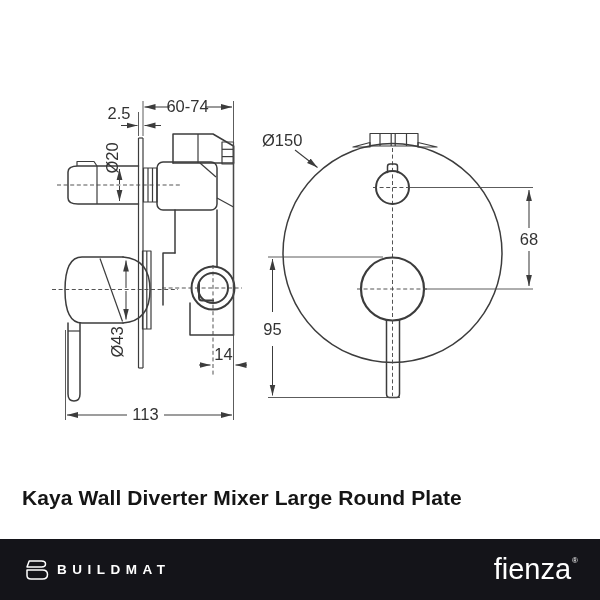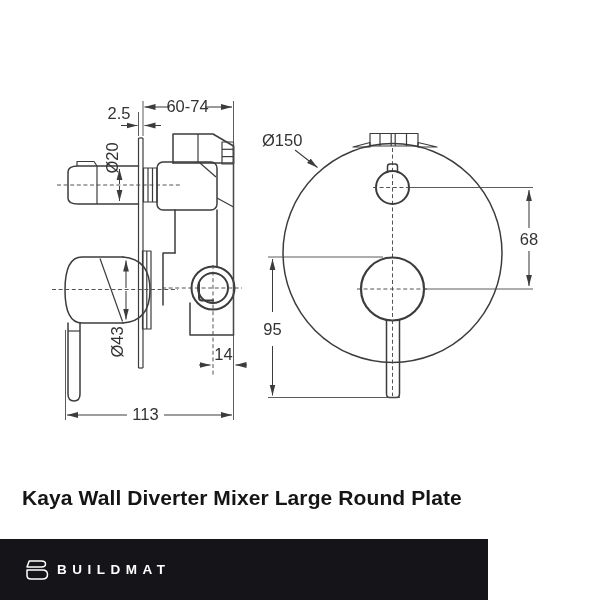"BUILDMAT" .footer { width: 488px -> 600px }
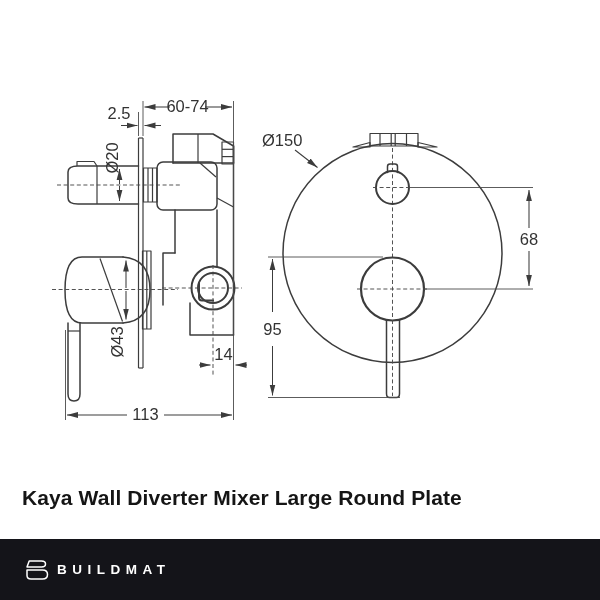"fienza" div.fz { html: none -> <div> <span>fienza</span> <sup>®</sup> </div> }
